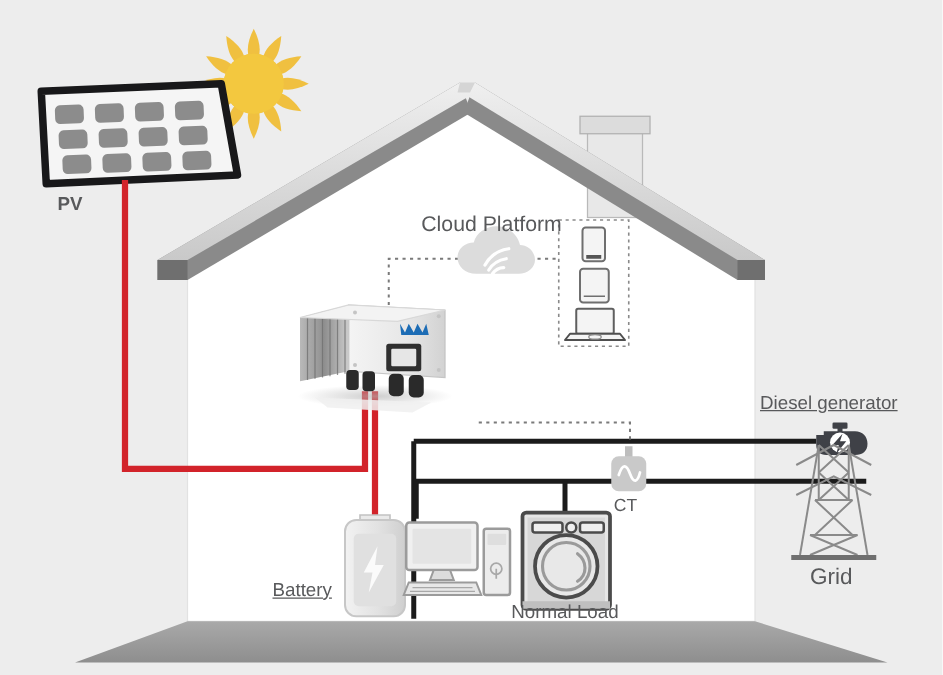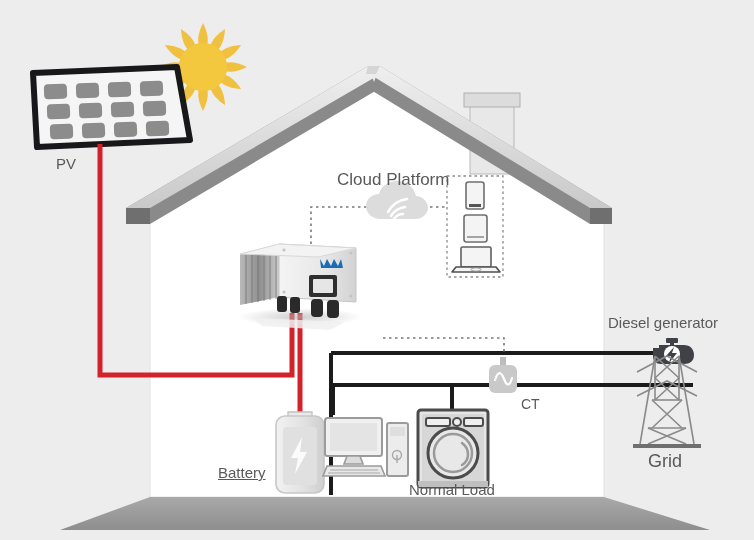"PV" .lbl-pv { font-weight: none -> bold; left: 56px -> 46px }
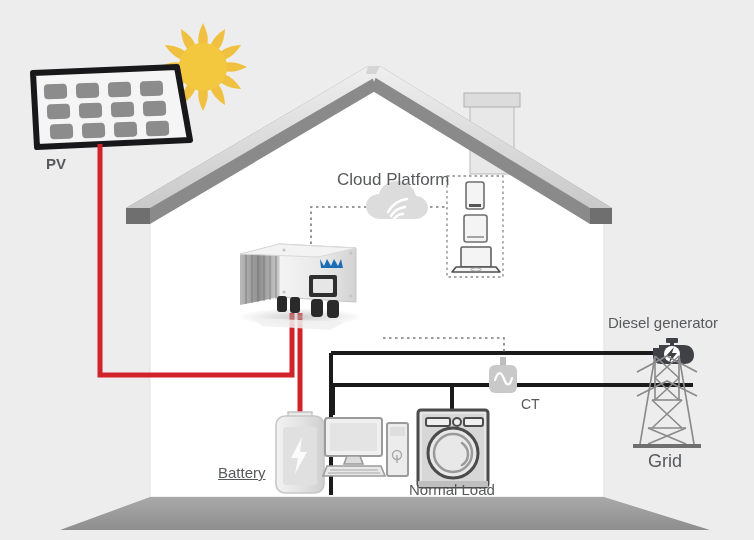"Diesel generator" .lbl-diesel { text-decoration: none -> underline }
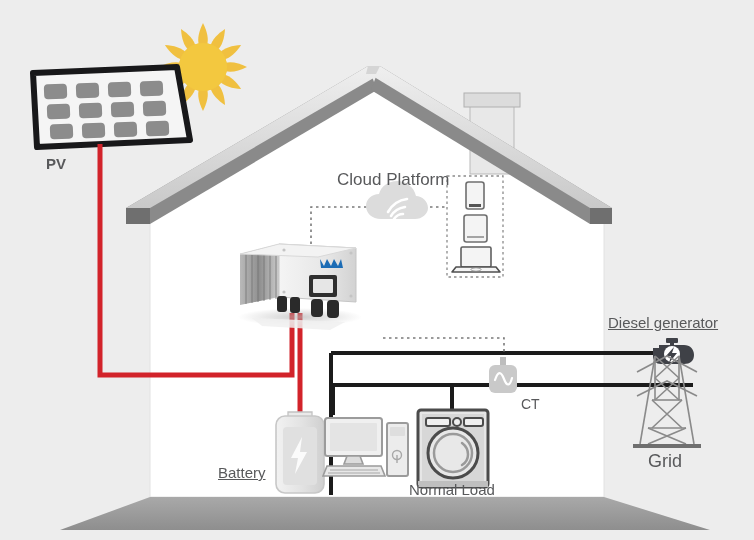"CT" .lbl-ct { margin-left: 30px -> none }
